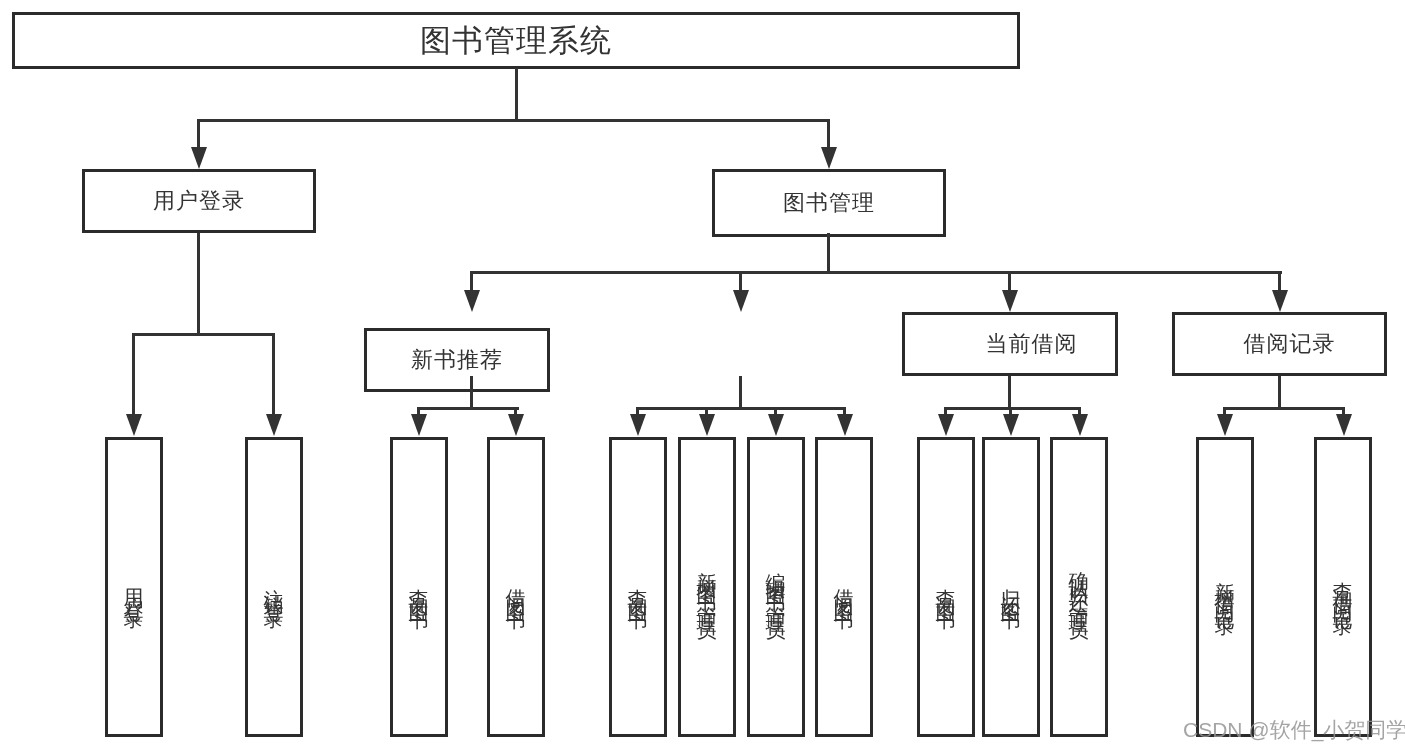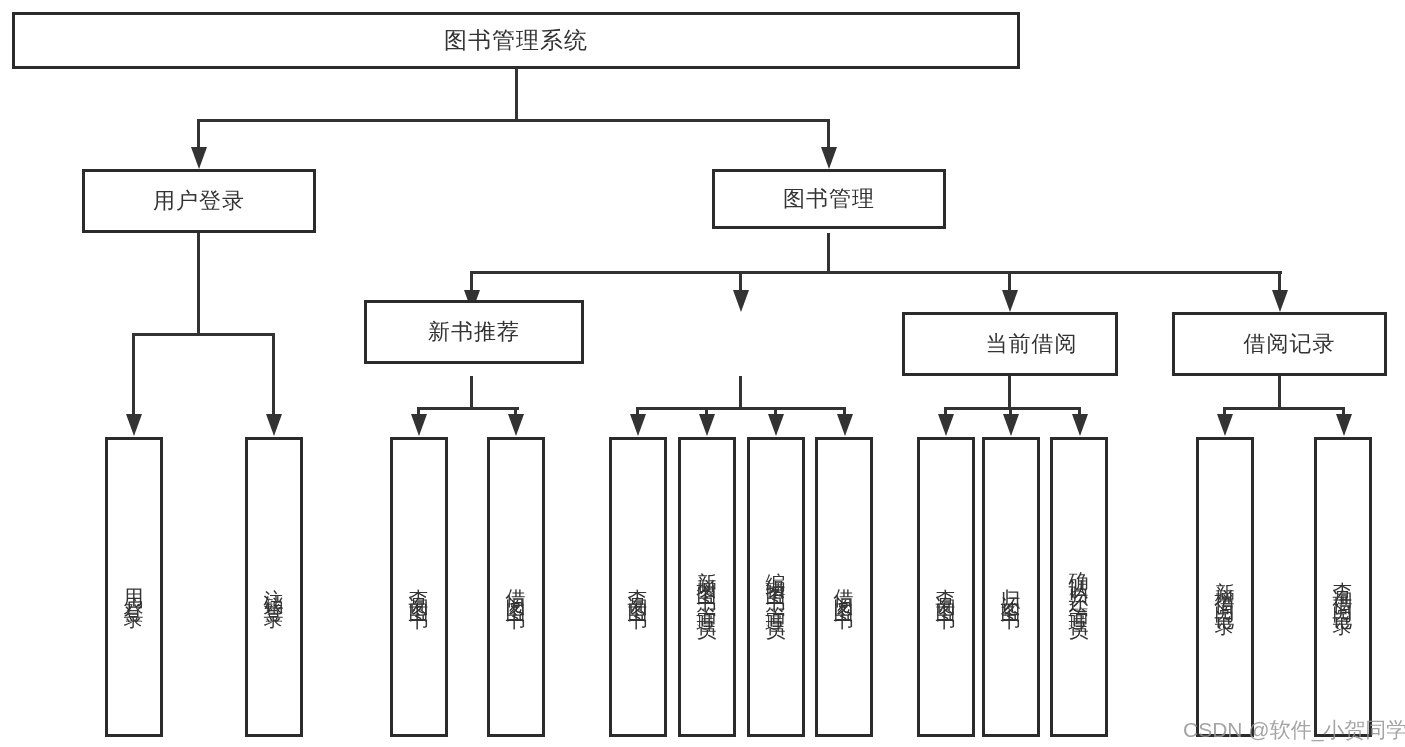"图书管理系统" .root-box { font-size: 23px -> 31px }
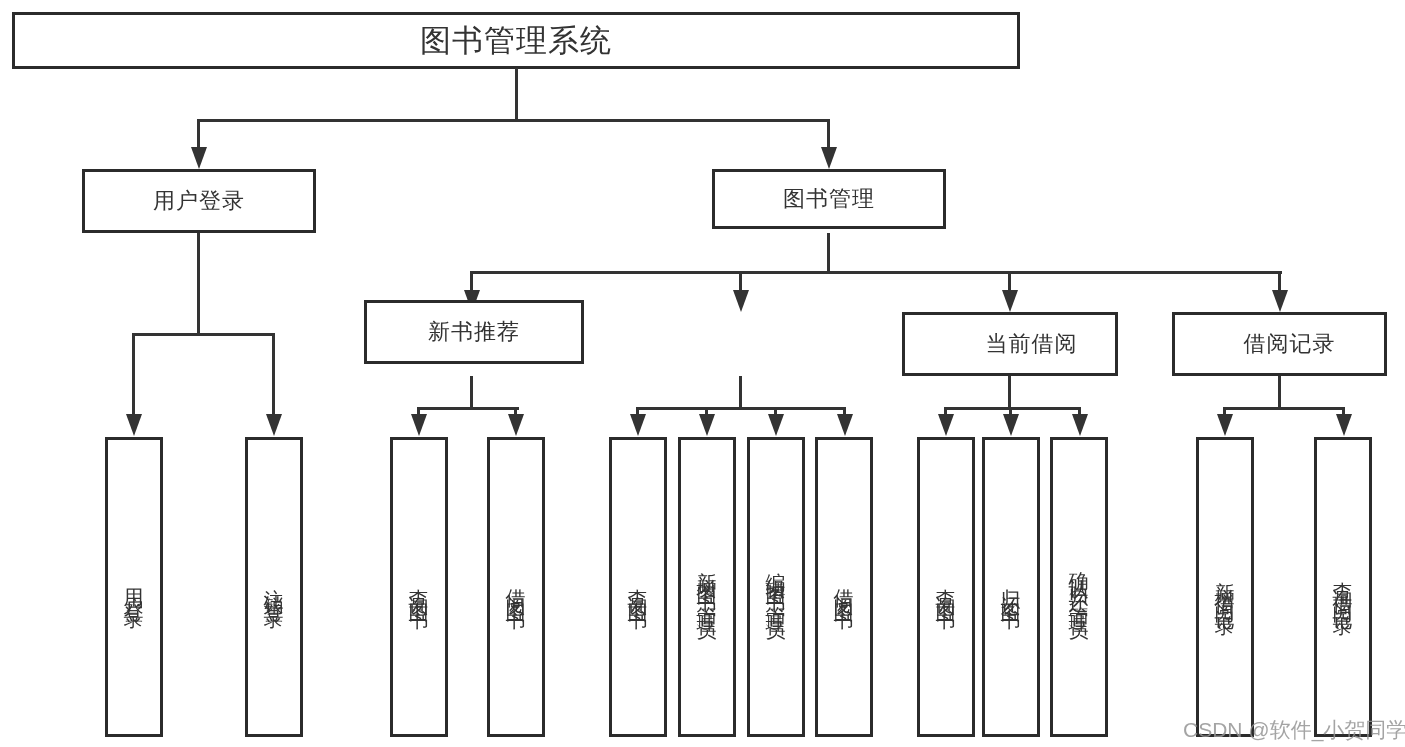"图书管理" div.hbox { height: 60px -> 68px }
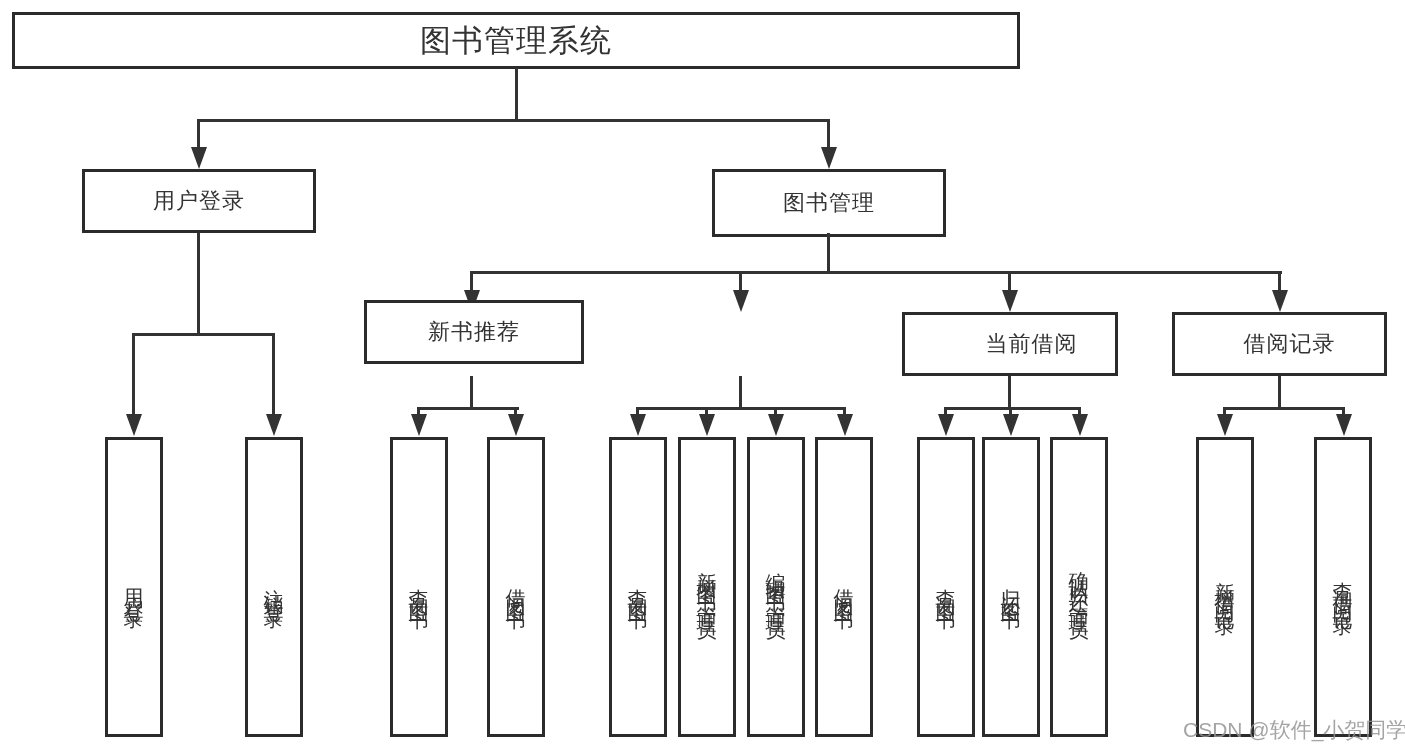"新书推荐" div.hbox { top: 300px -> 328px; width: 220px -> 186px }
